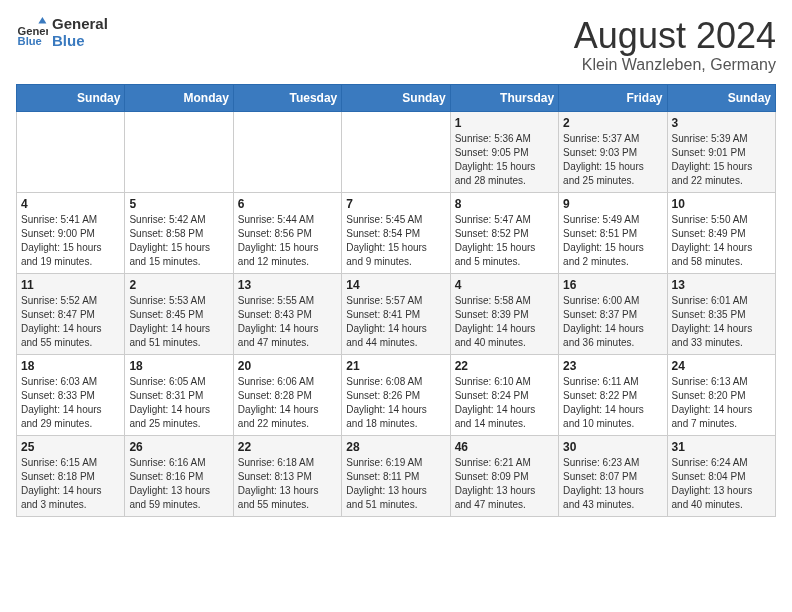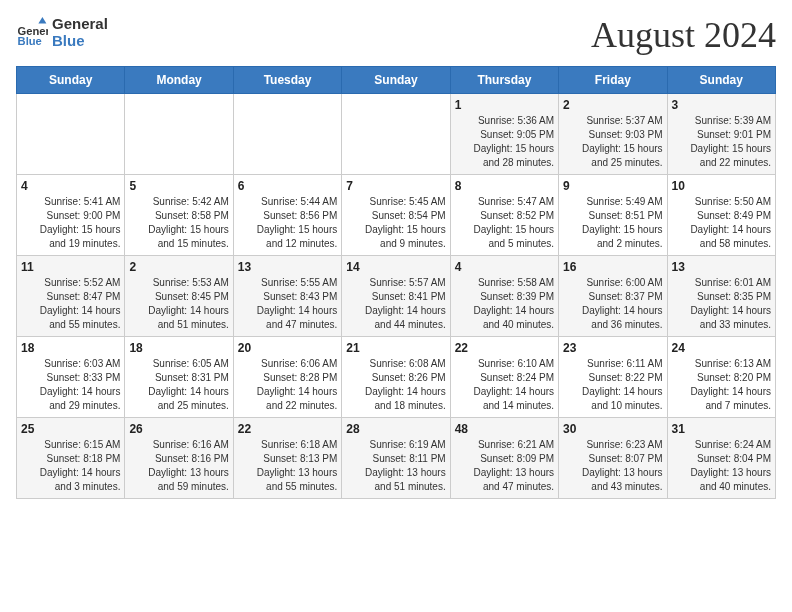"August 2024" .title-area { font-family: Liberation Serif, serif -> none }
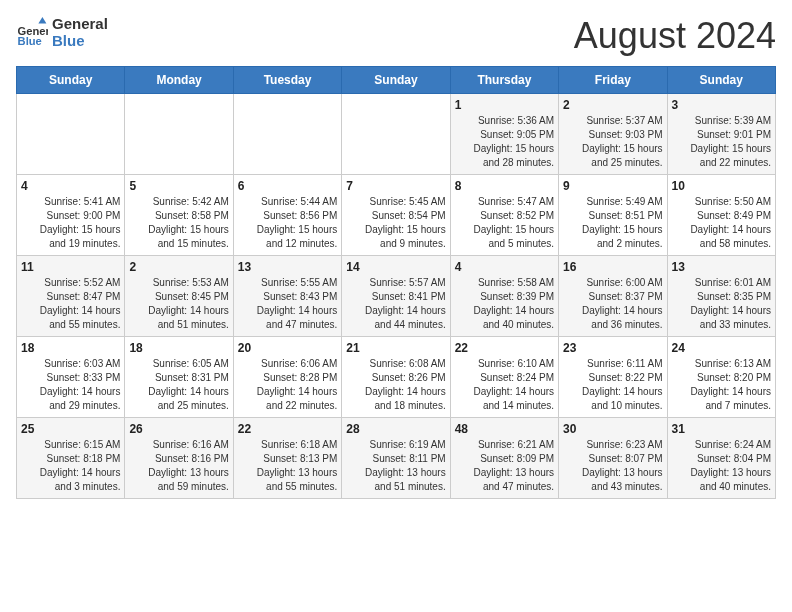"Klein Wanzleben, Germany" div.subtitle { html: none -> <div>Klein Wanzleben, Germany</div> }
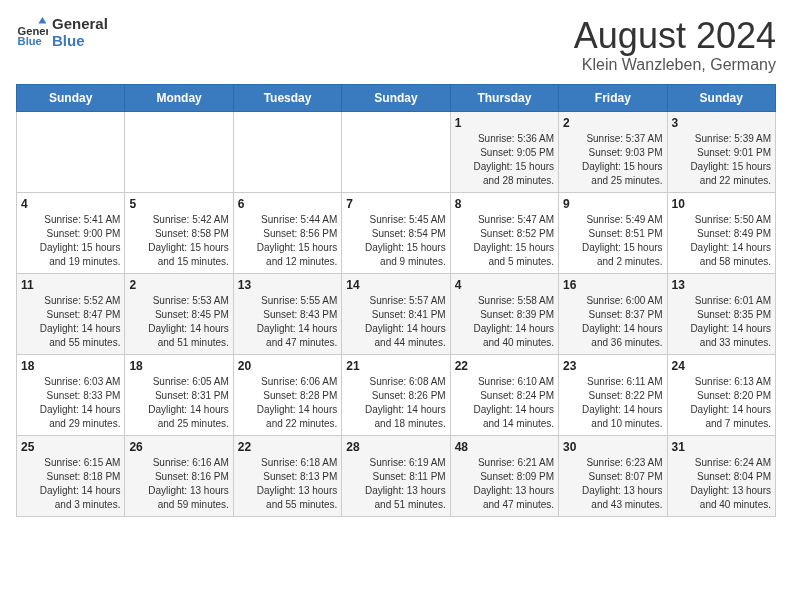"Sunday" thead th { text-align: center -> right }
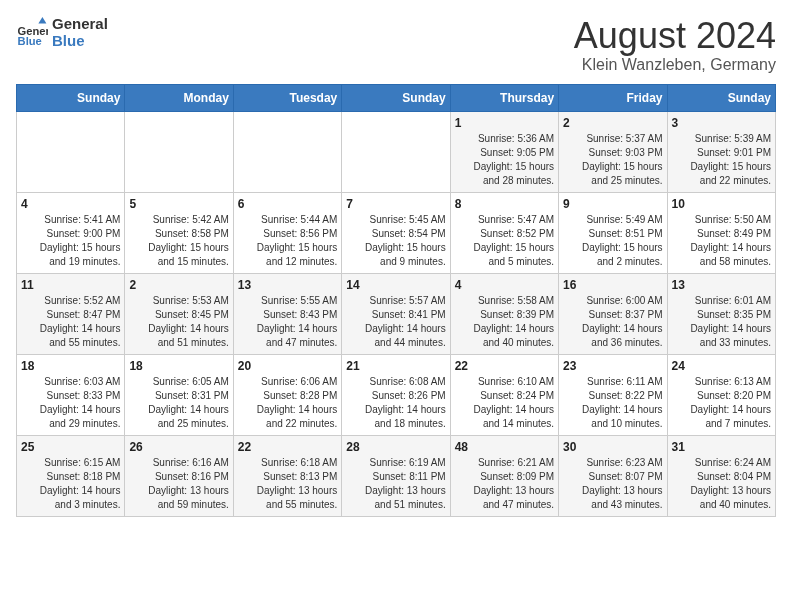"Sunrise: 5:36 AM" .day-info { text-align: right -> none }
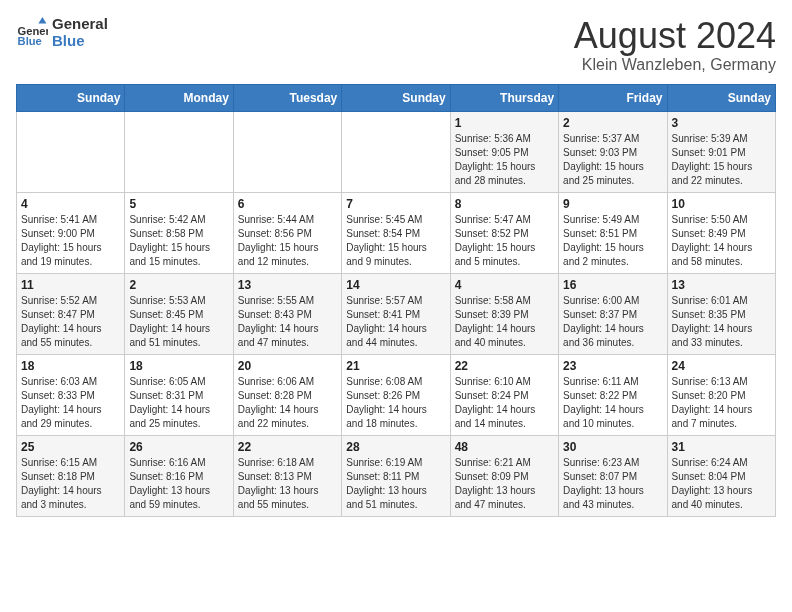"48" span.day-num { text: 48 -> 46 }
